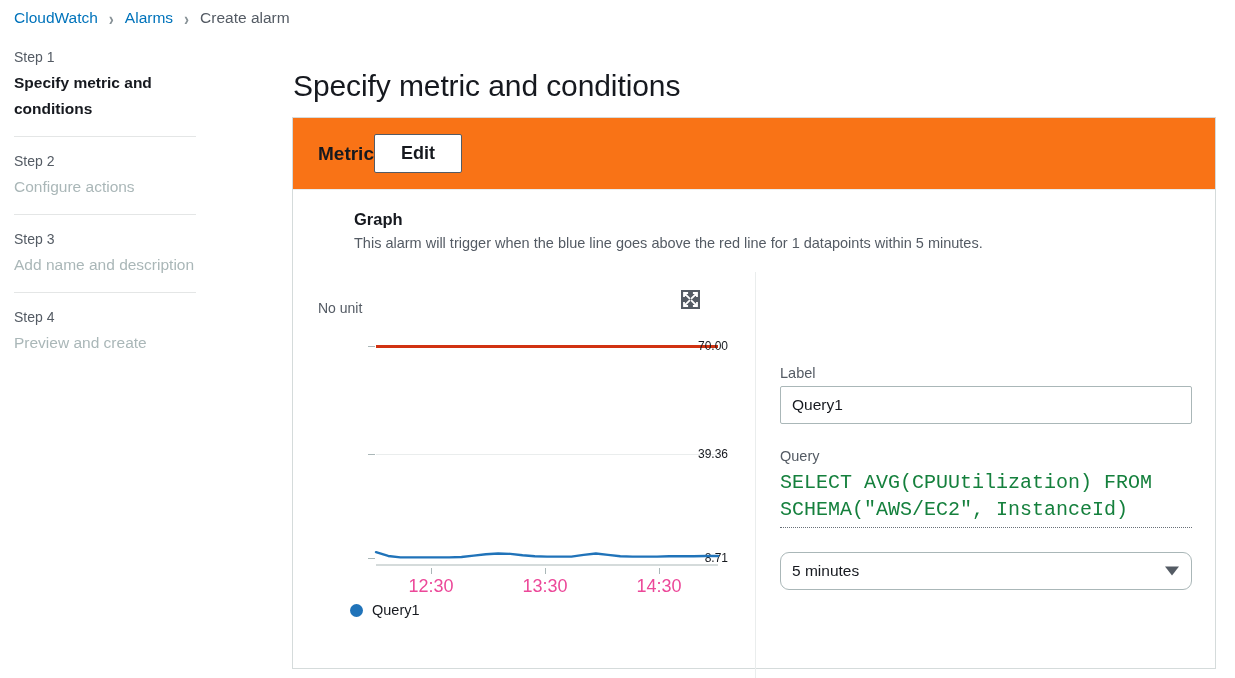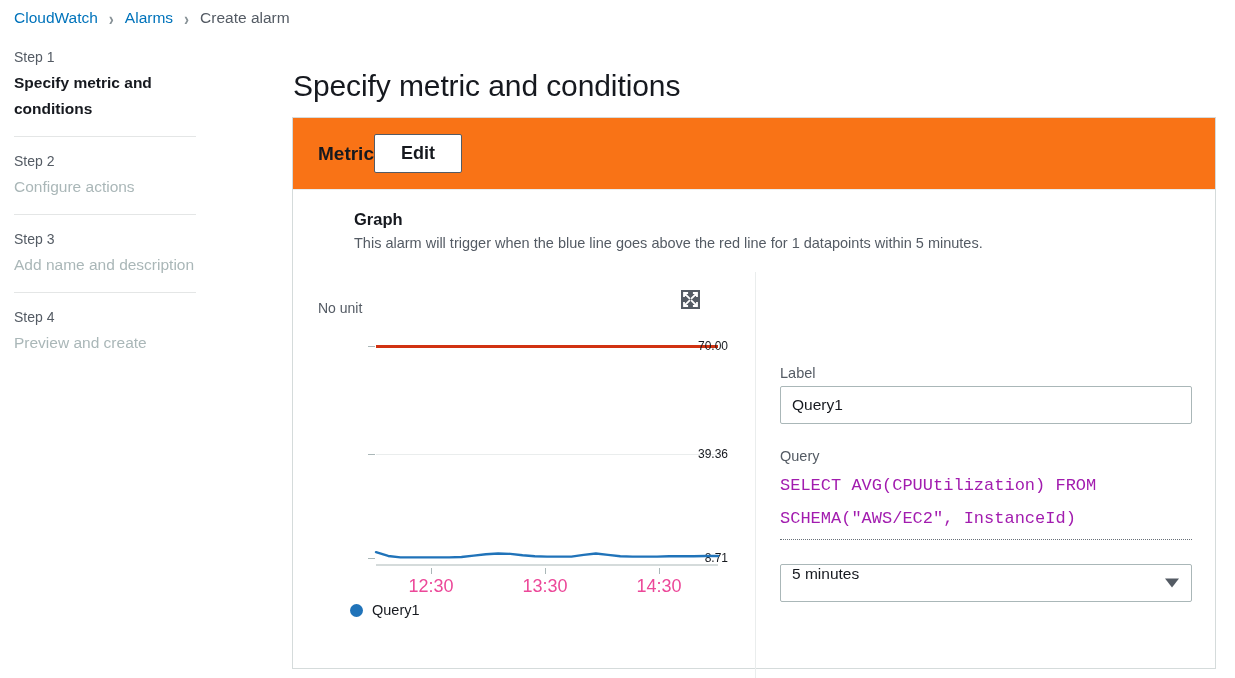"SELECT AVG(CPUUtilization) FROM" .query-text { color: #a21caf -> #15803d; font-size: 17px -> 20px; line-height: 33px -> 27px }
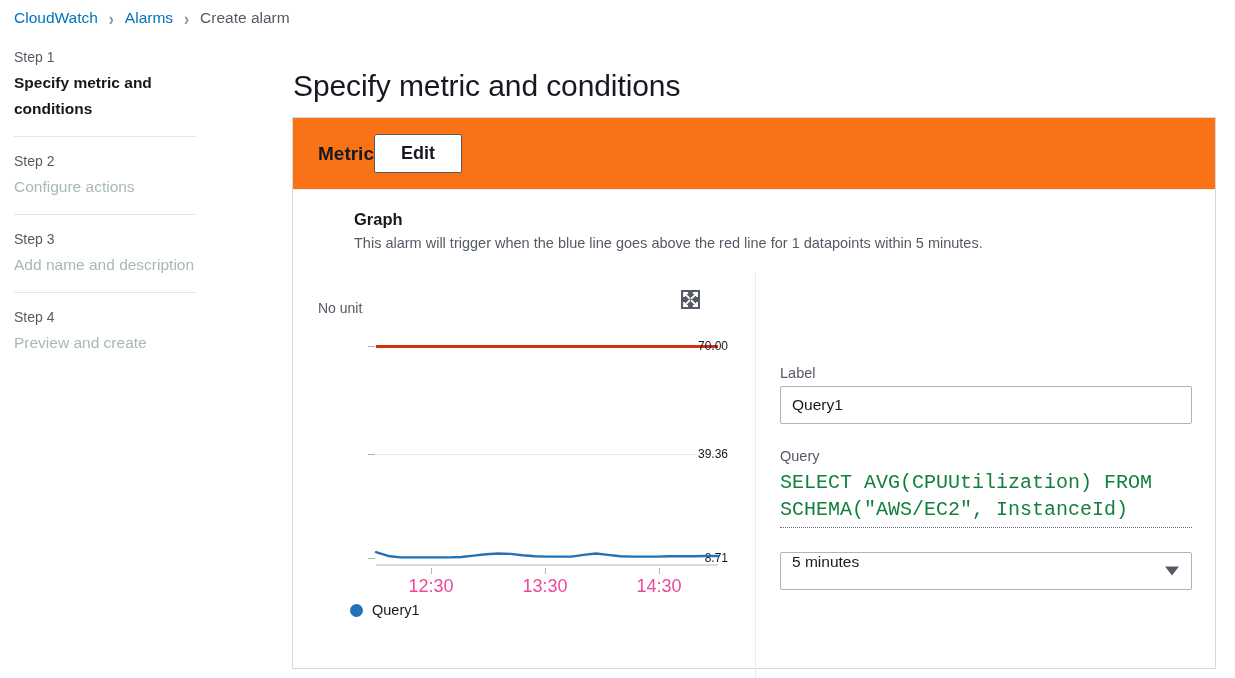"5 minutes" .select-box { align-items: flex-start -> center; border-radius: 2px -> 9px }
